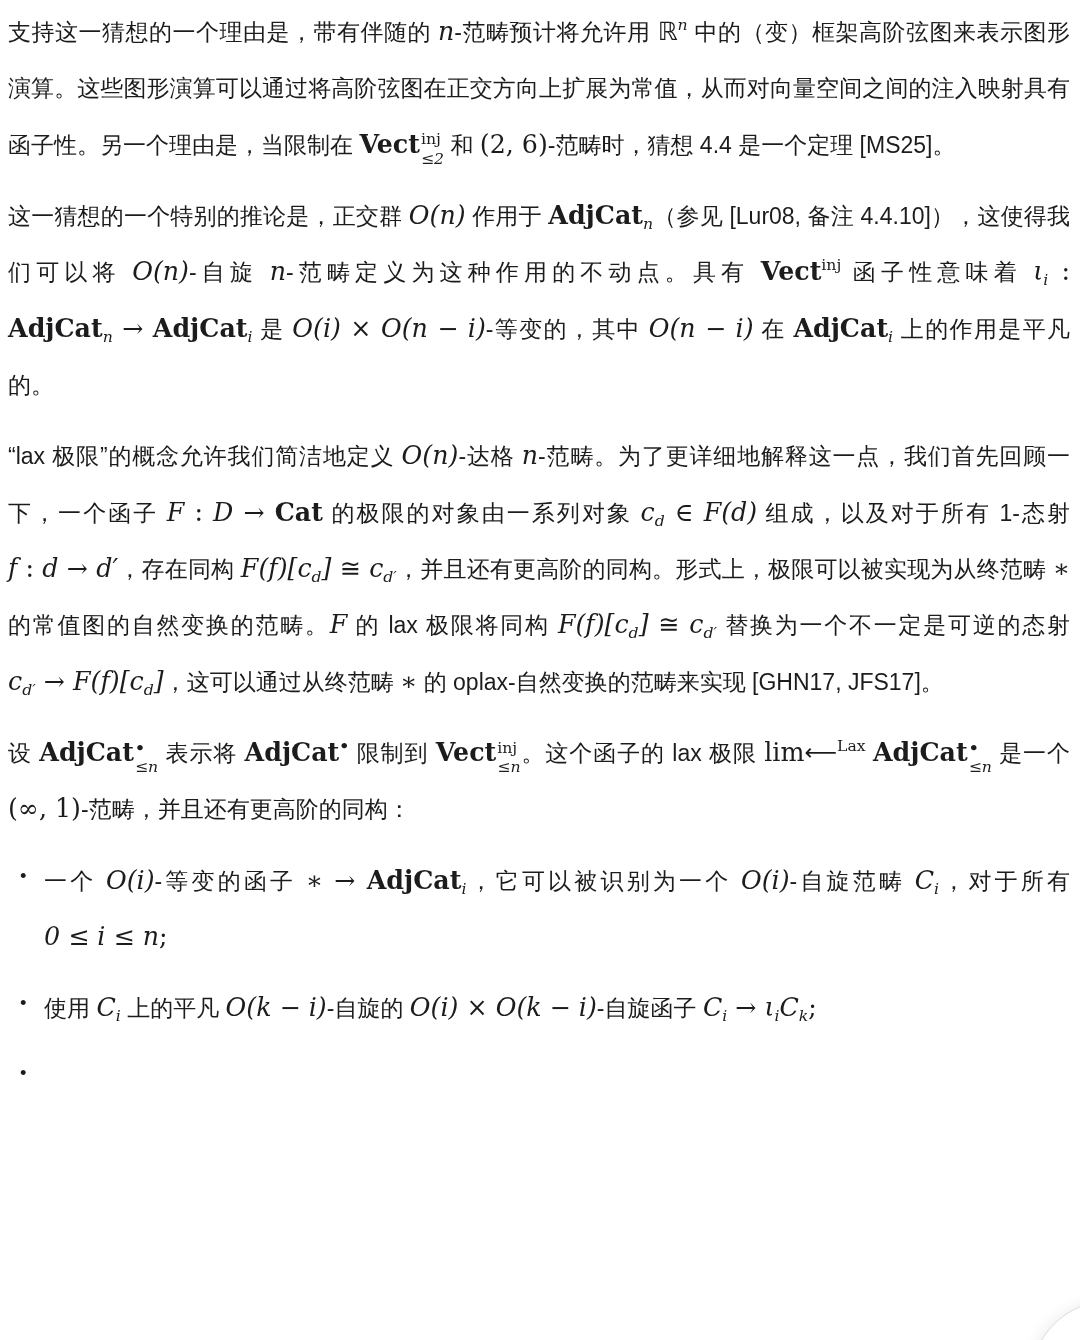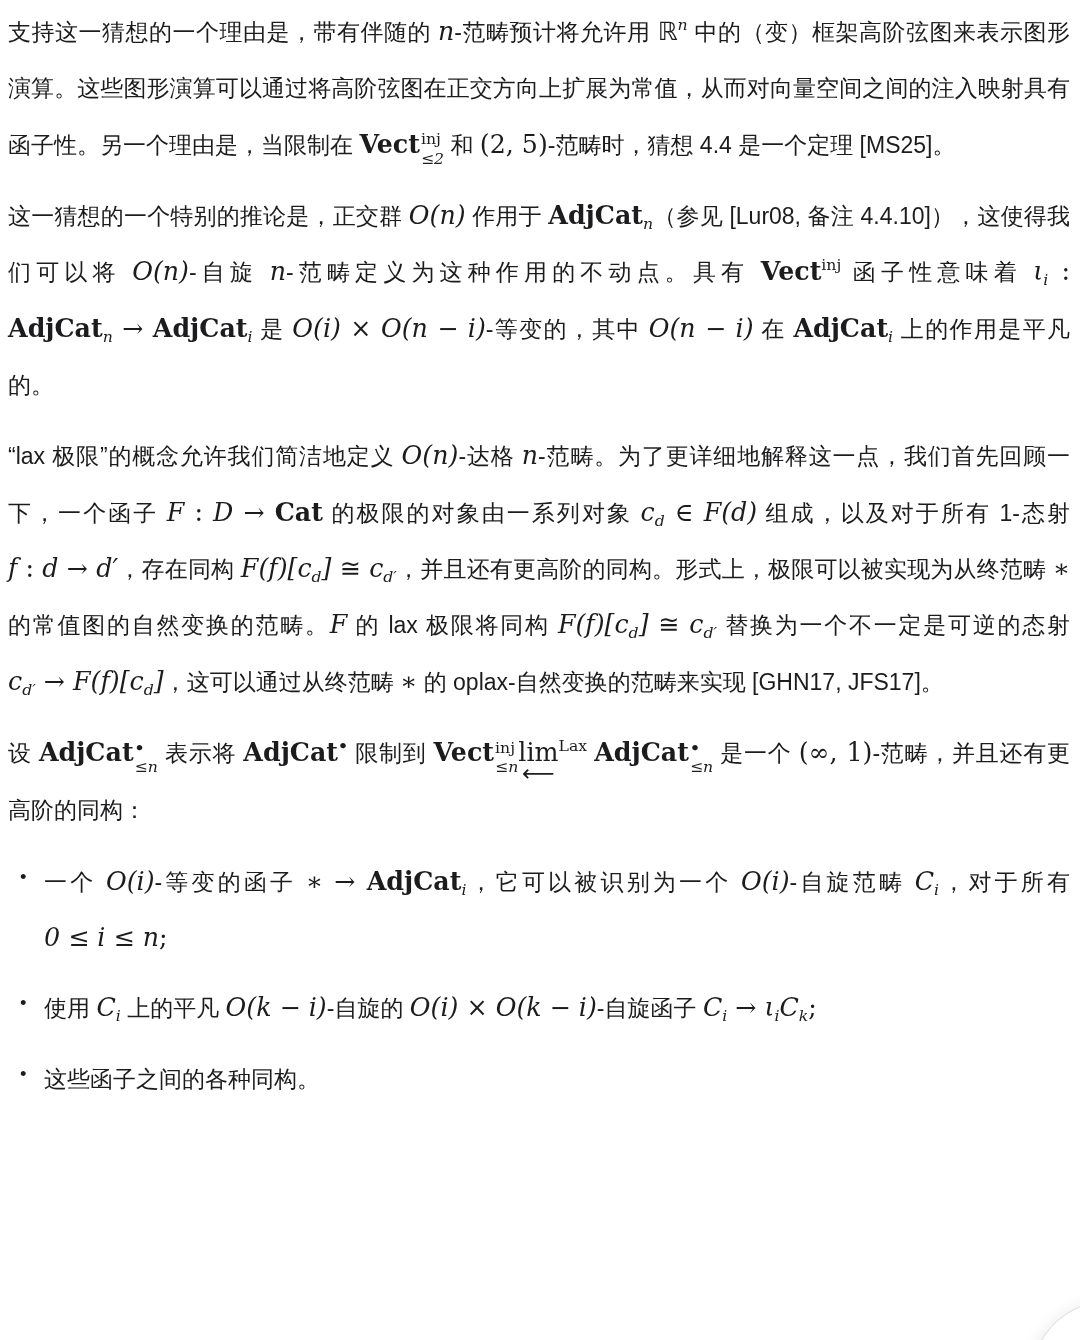"(2, 5)" span.base { text: 5 -> 6 }
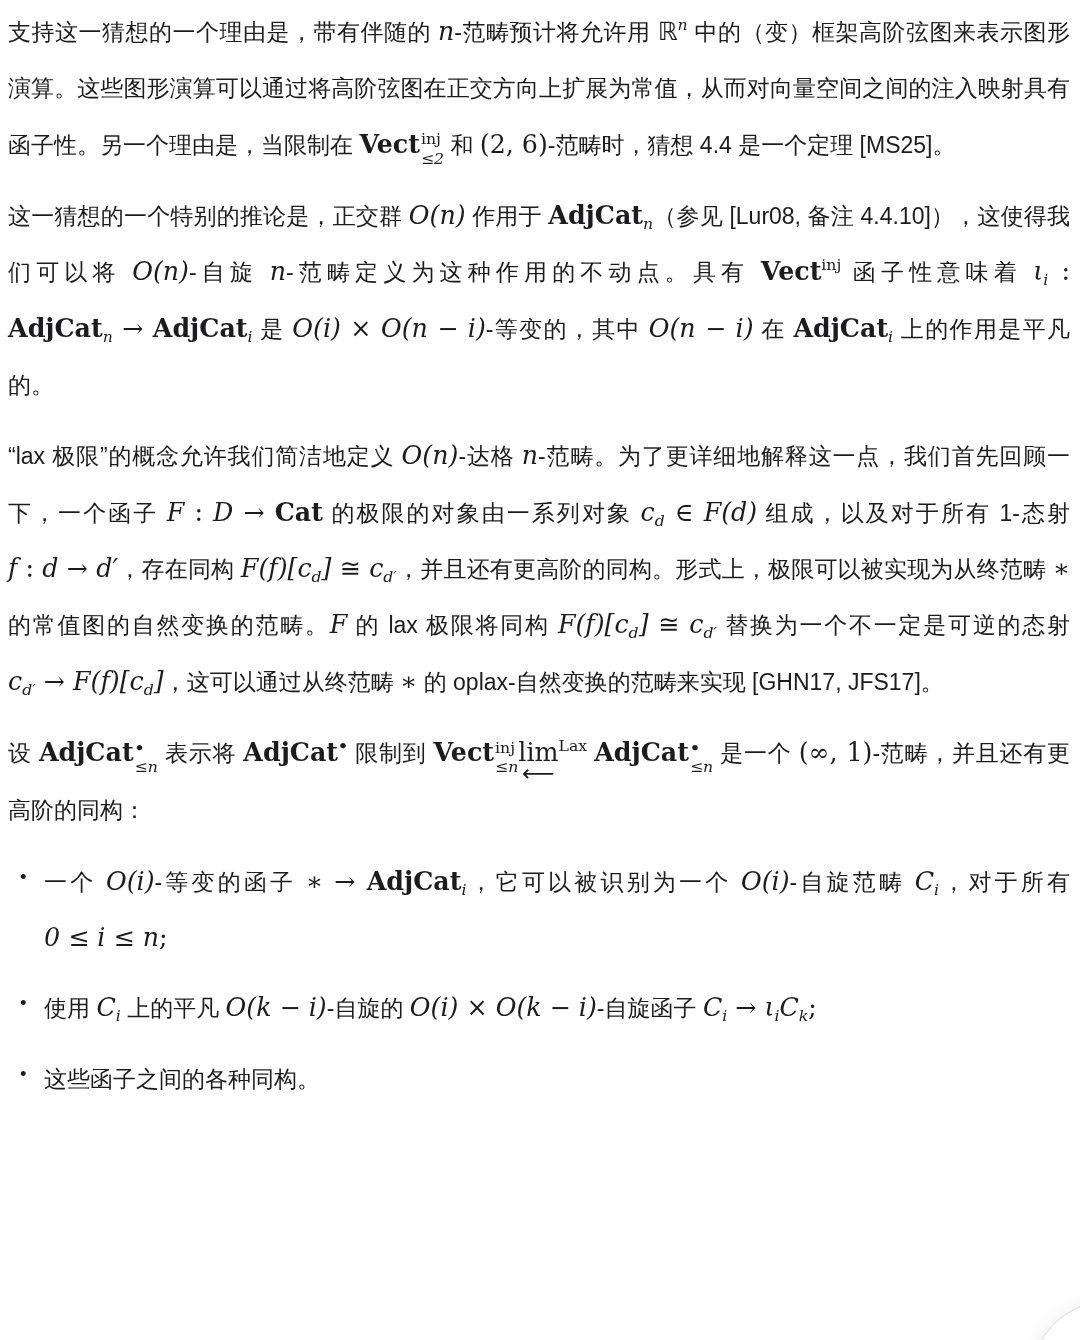"。这个函子的 lax 极限" span.seg { html: none -> <span><span>。这个函子的 lax 极限 </span></span> }
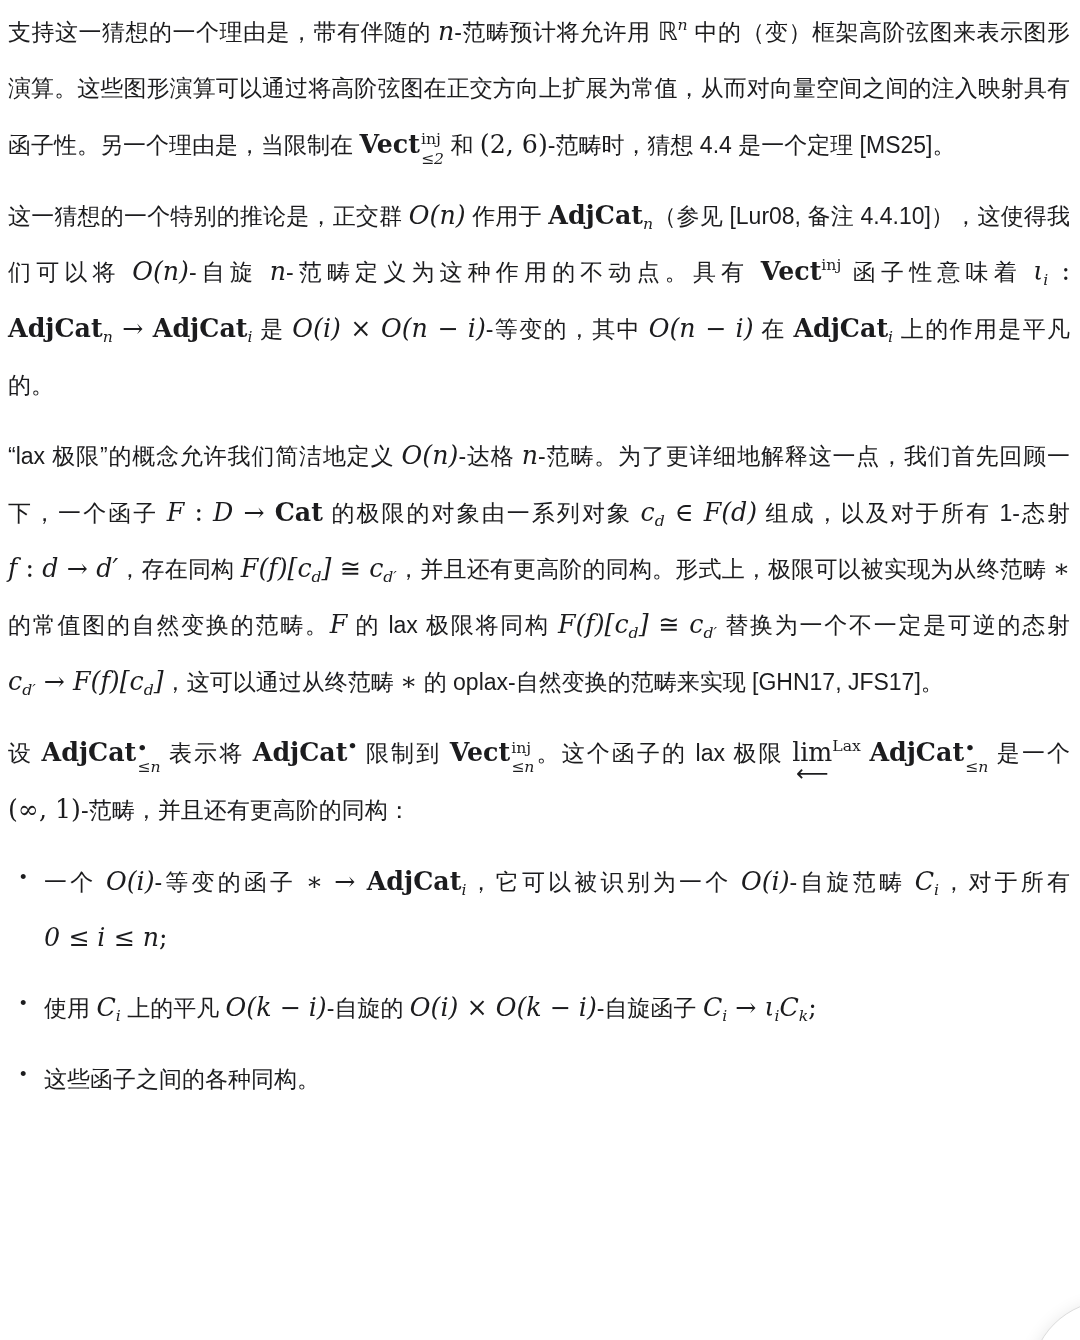"lim" .limstack { flex-direction: column -> row }
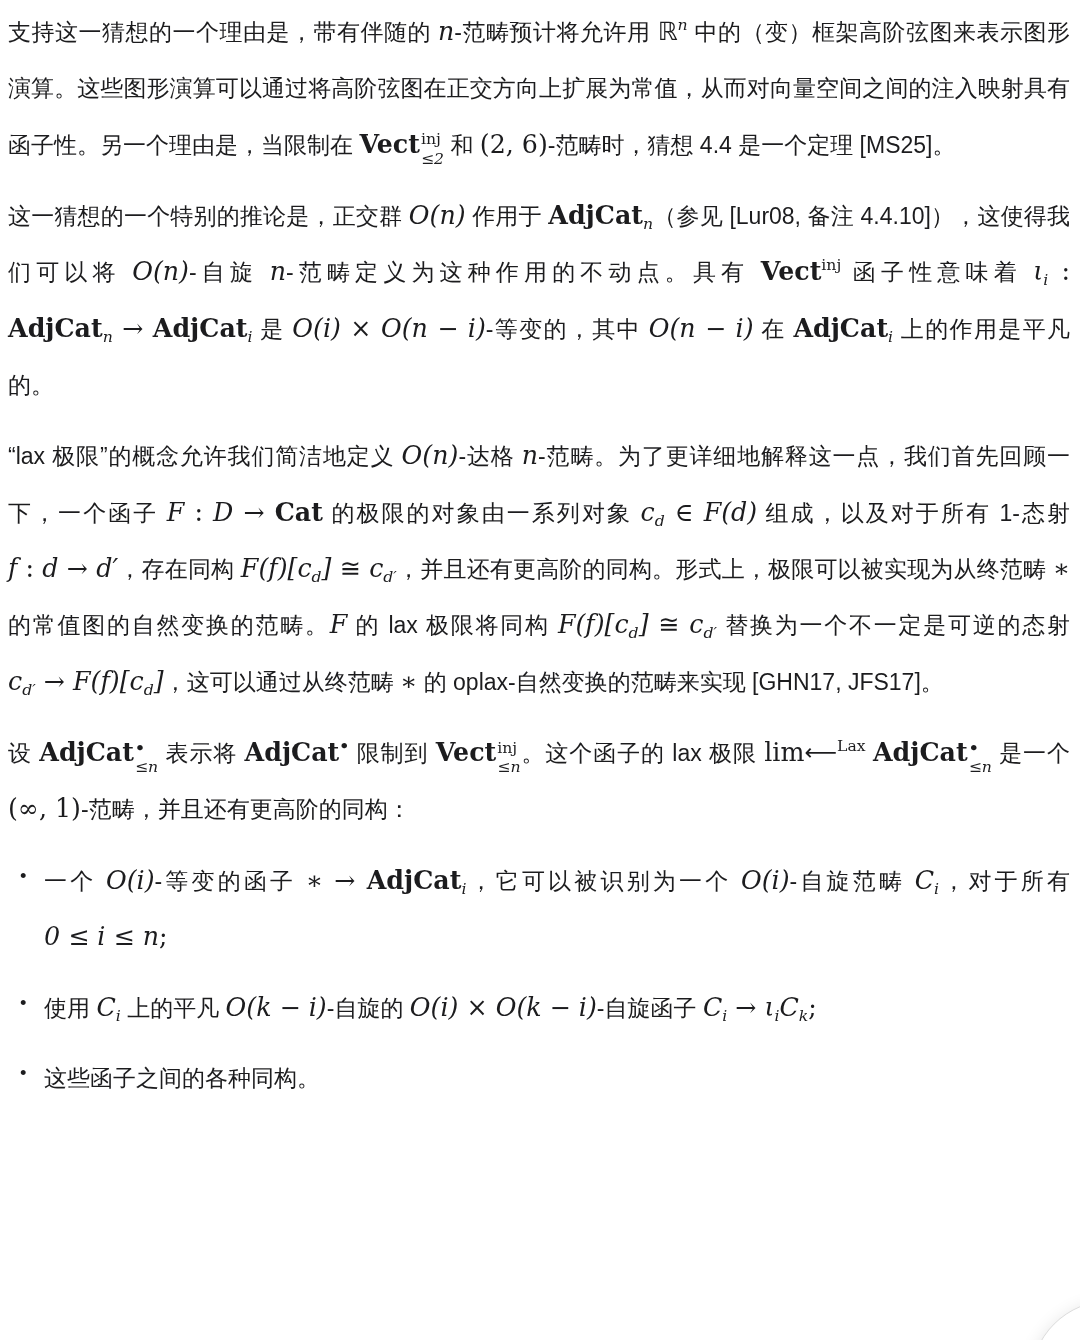"这些函子之间的各种同构。" span.seg { html: <span><span>这些函子之间的各种同构。</span></span> -> none }
